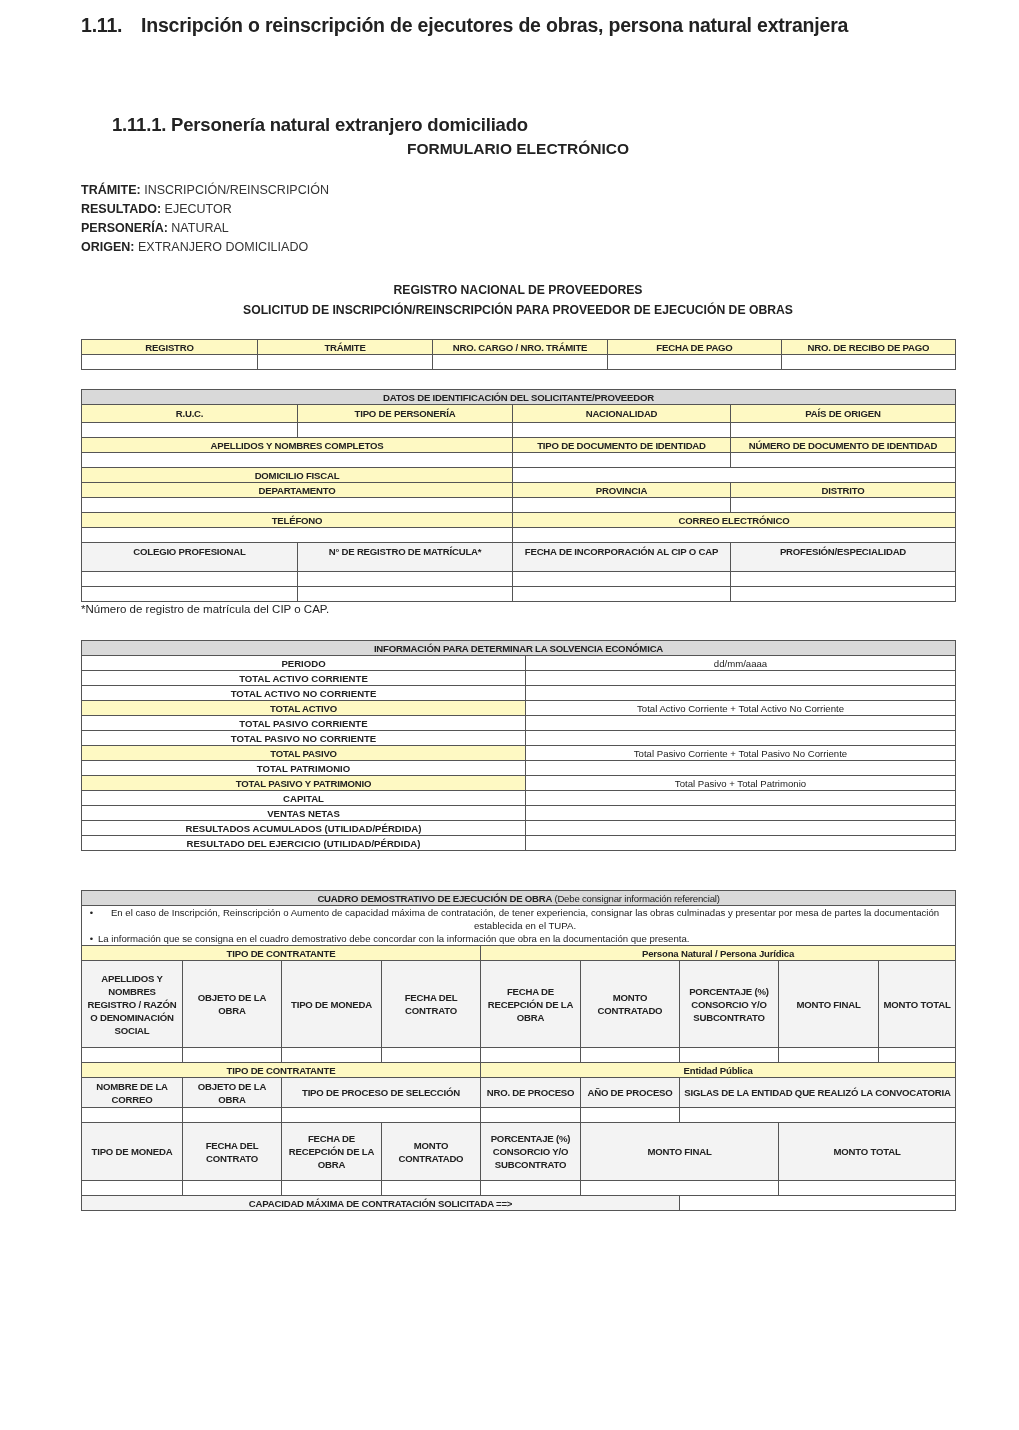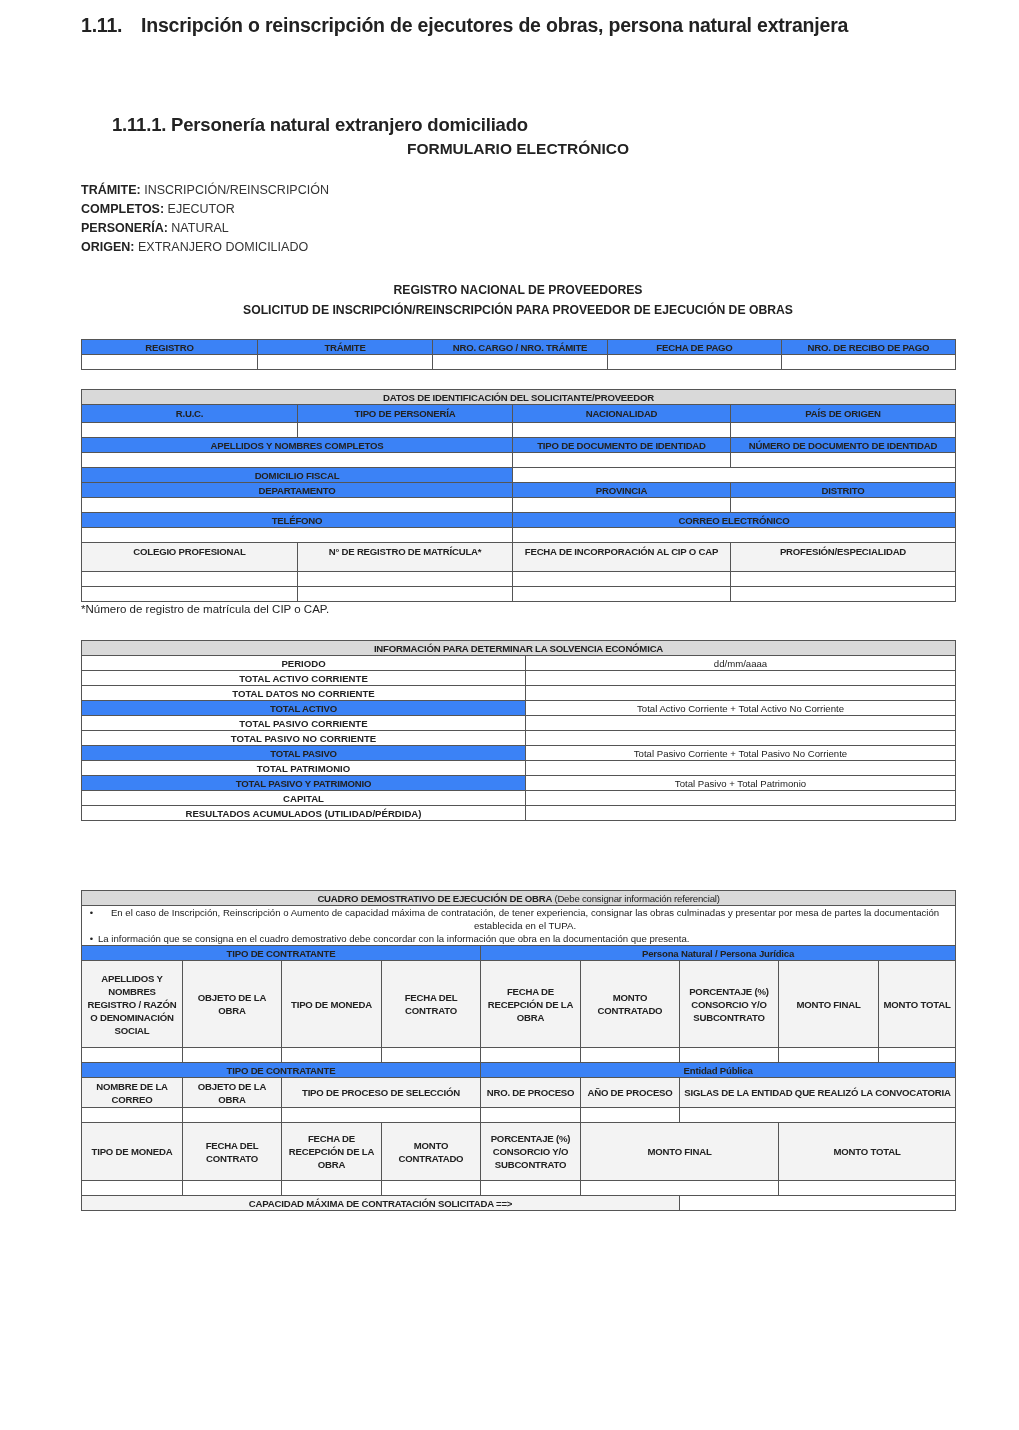"COMPLETOS:" b { text: COMPLETOS -> RESULTADO }
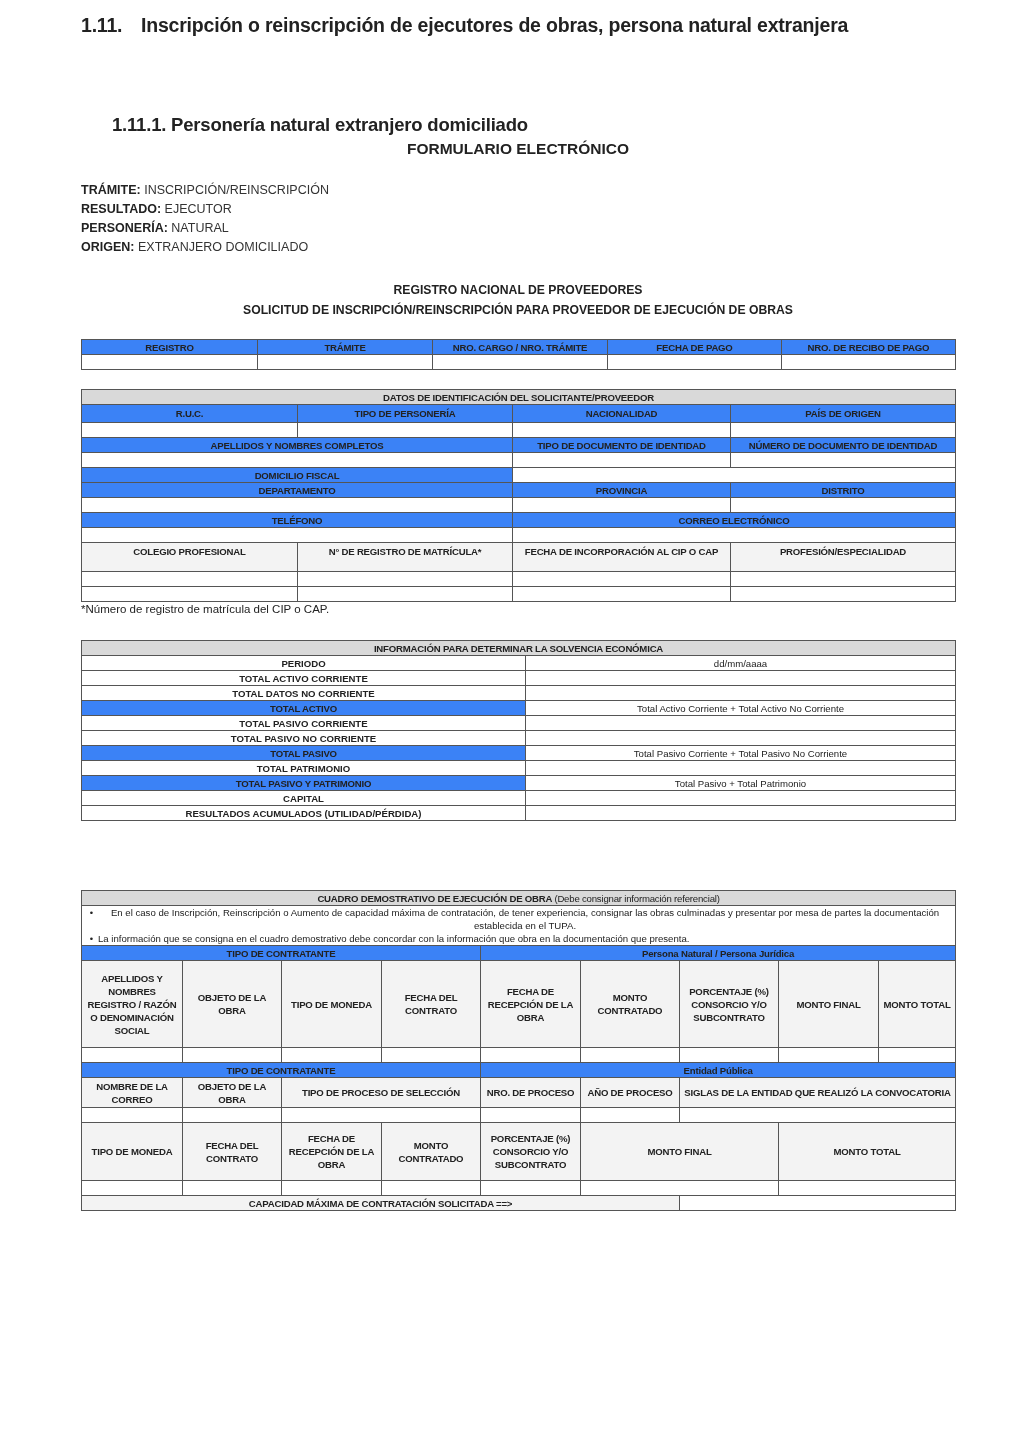"REGISTRO" td.h { background: #3b82f6 -> #fef9c3 }
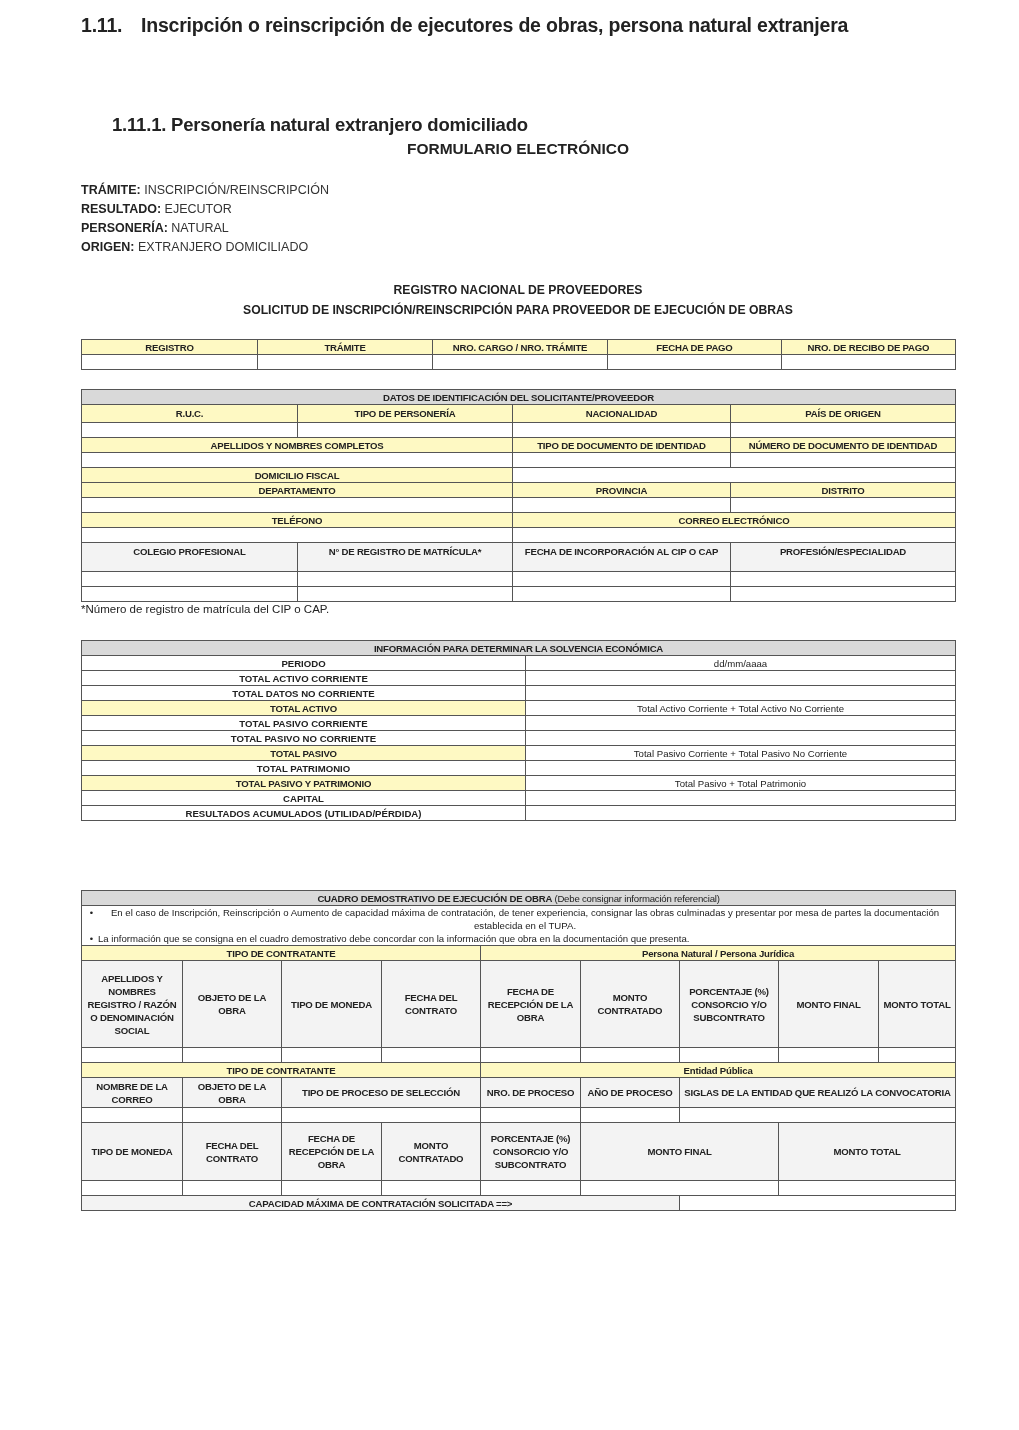"TOTAL DATOS NO CORRIENTE" td.v { text: DATOS -> ACTIVO }
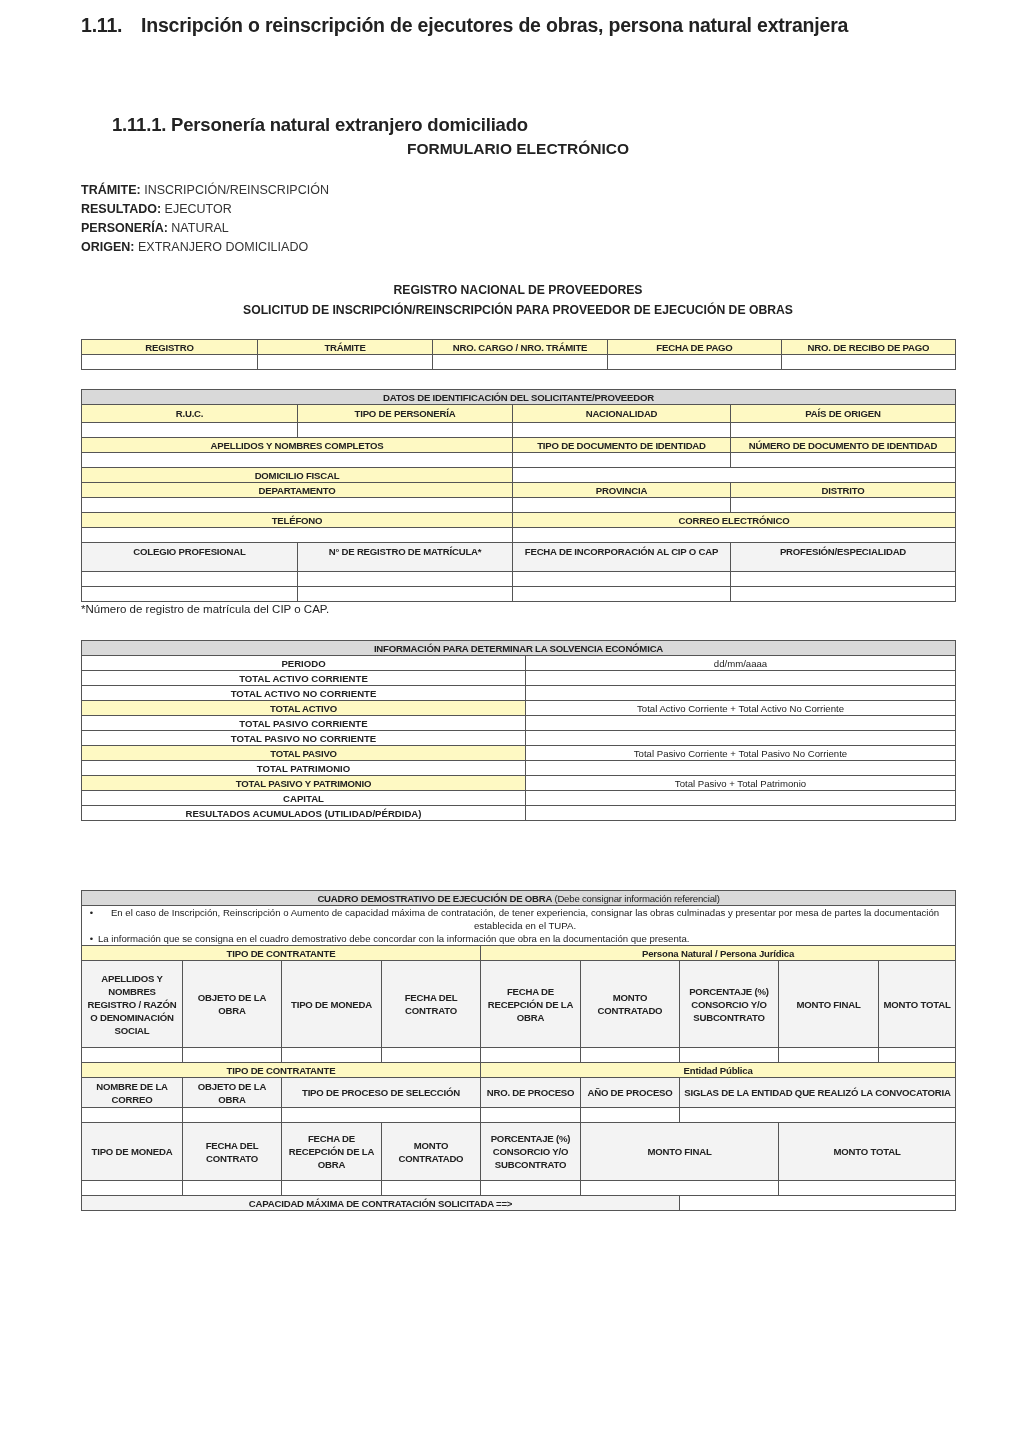"VENTAS NETAS" tr { html: none -> <tr> <td>VENTAS NETAS</td> <td></td> </tr> }
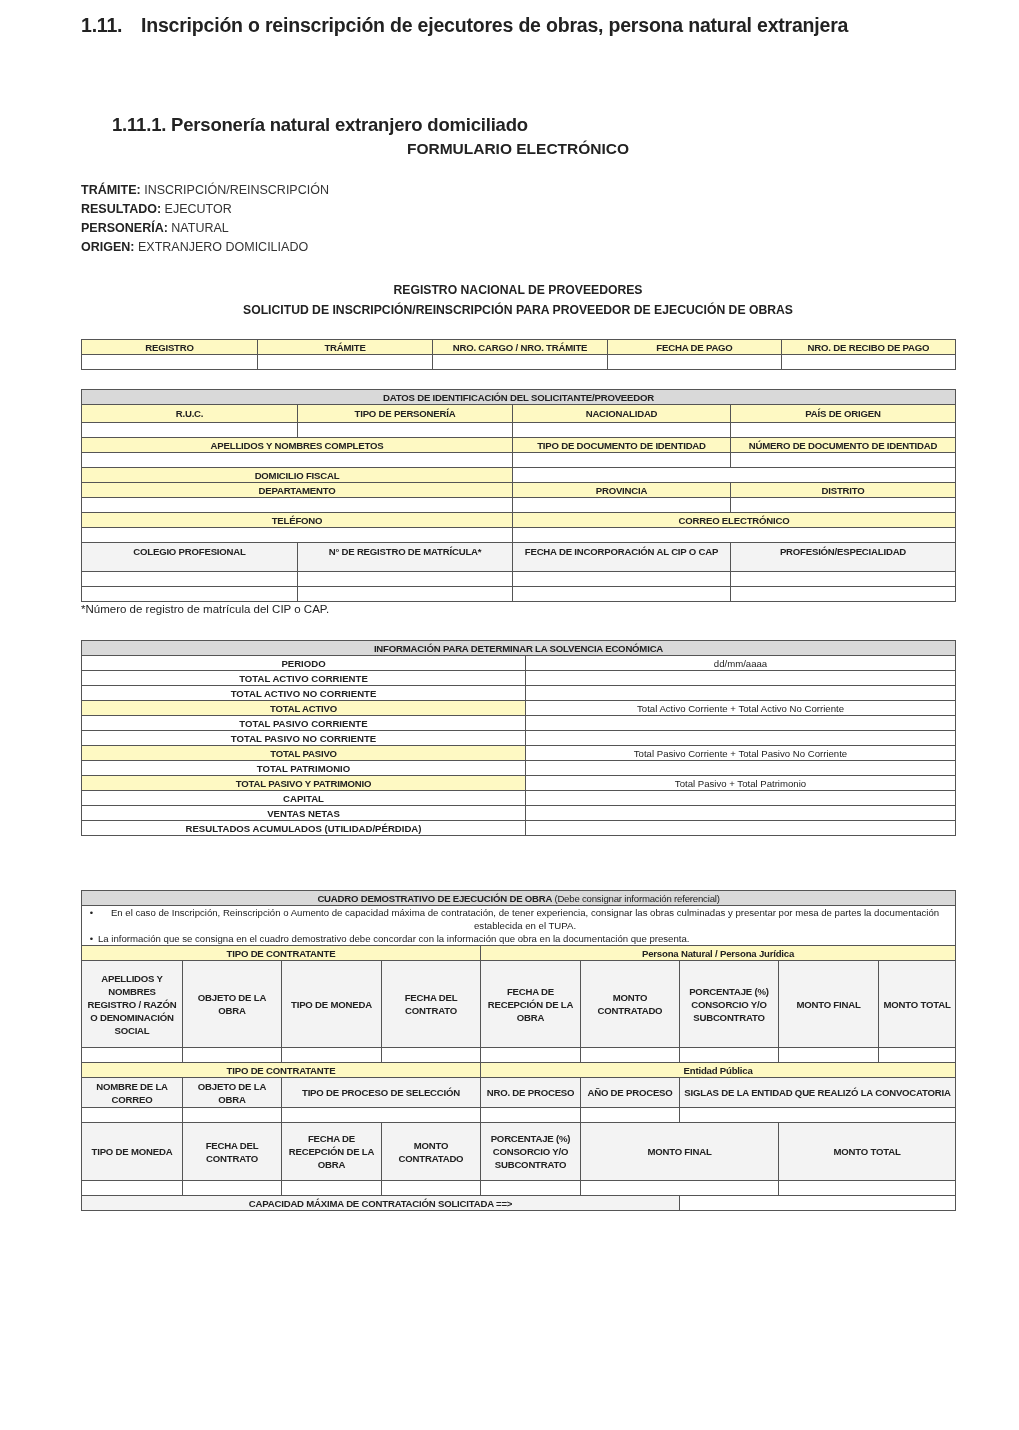"RESULTADO DEL EJERCICIO" tr { html: none -> <tr> <td>RESULTADO DEL EJERCICIO (UTILIDAD/PÉRDIDA)</td> <td></td> </tr> }
